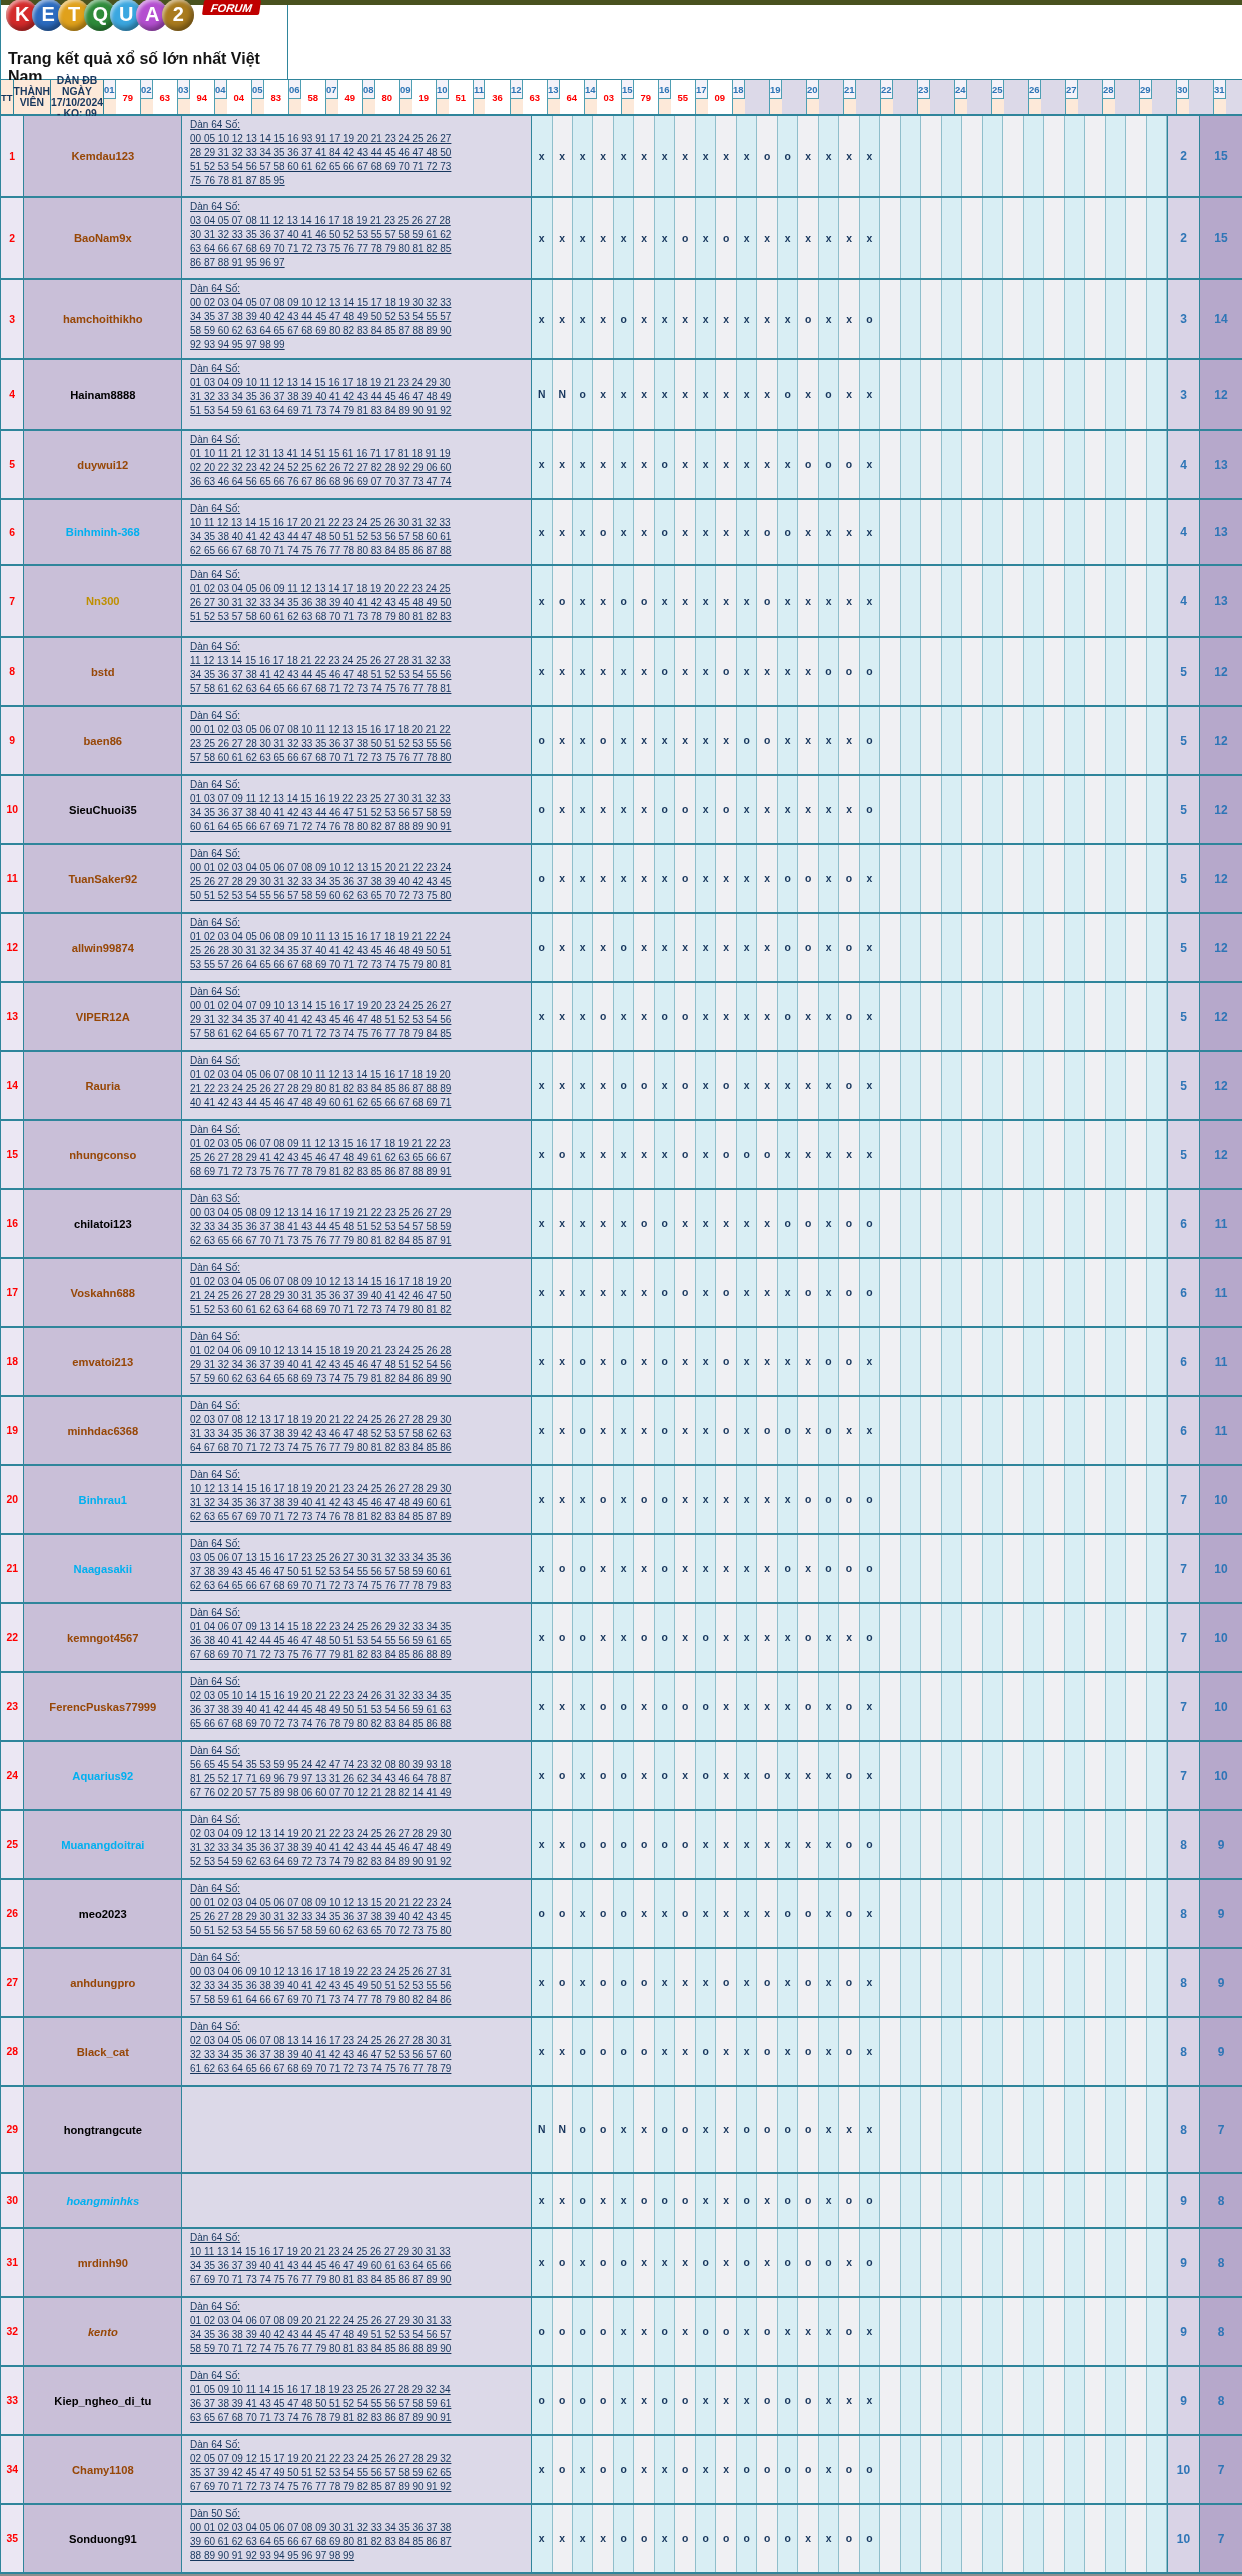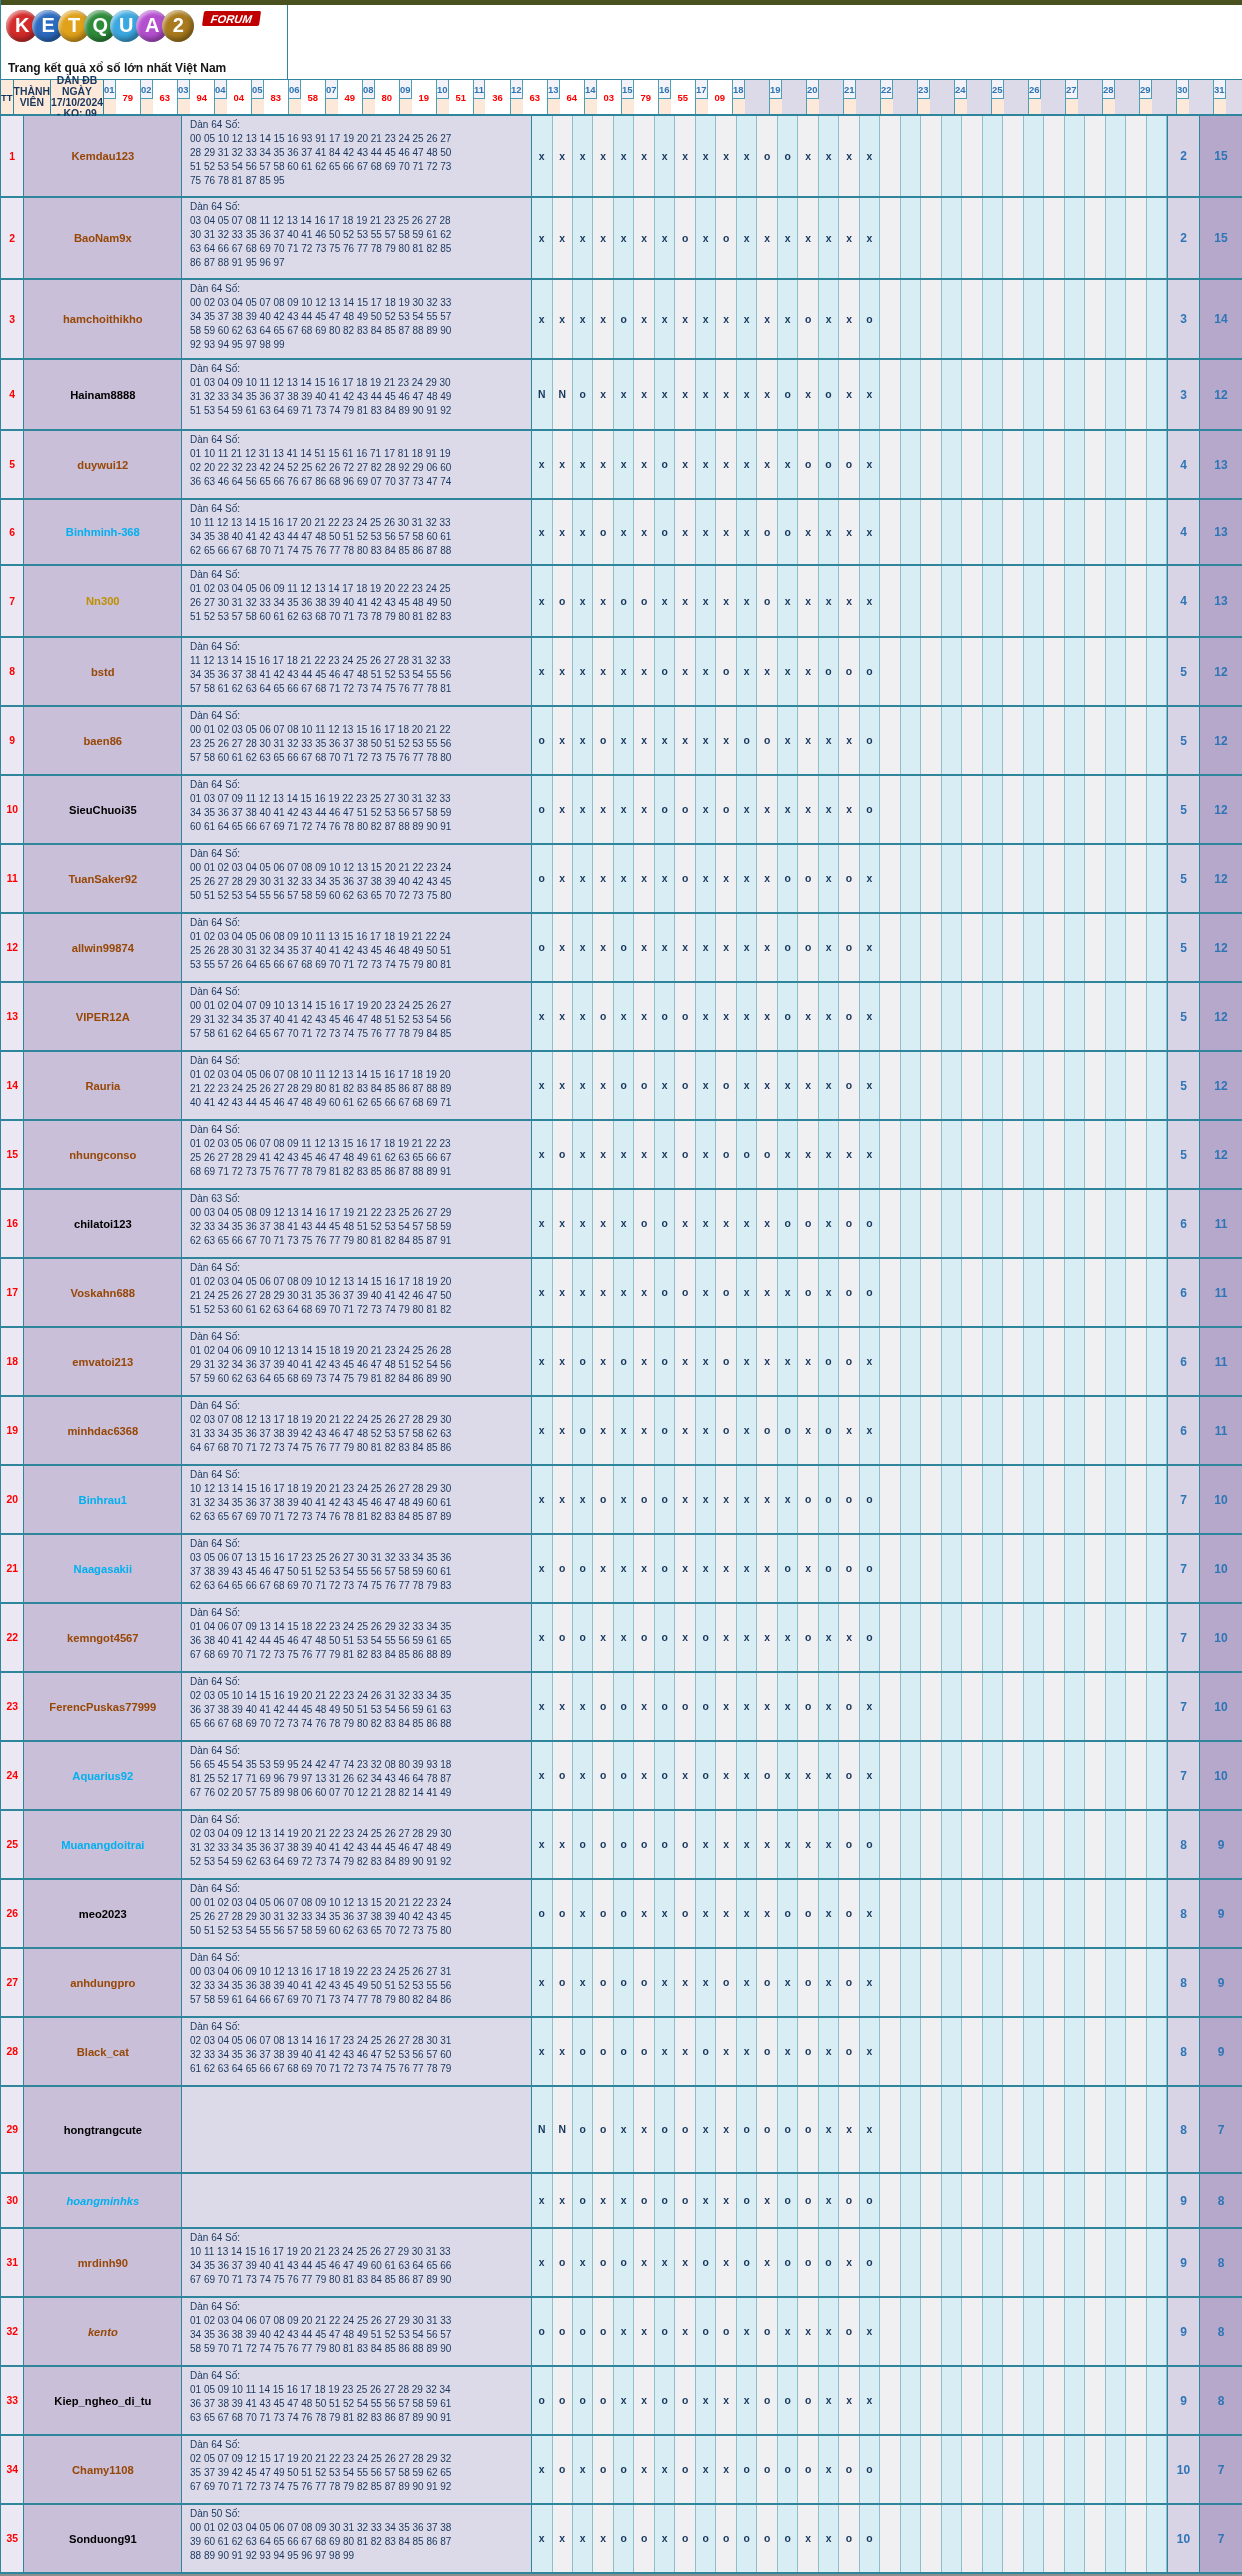"Trang kết quả xổ số" .tagline { font-size: 12px -> 16px }
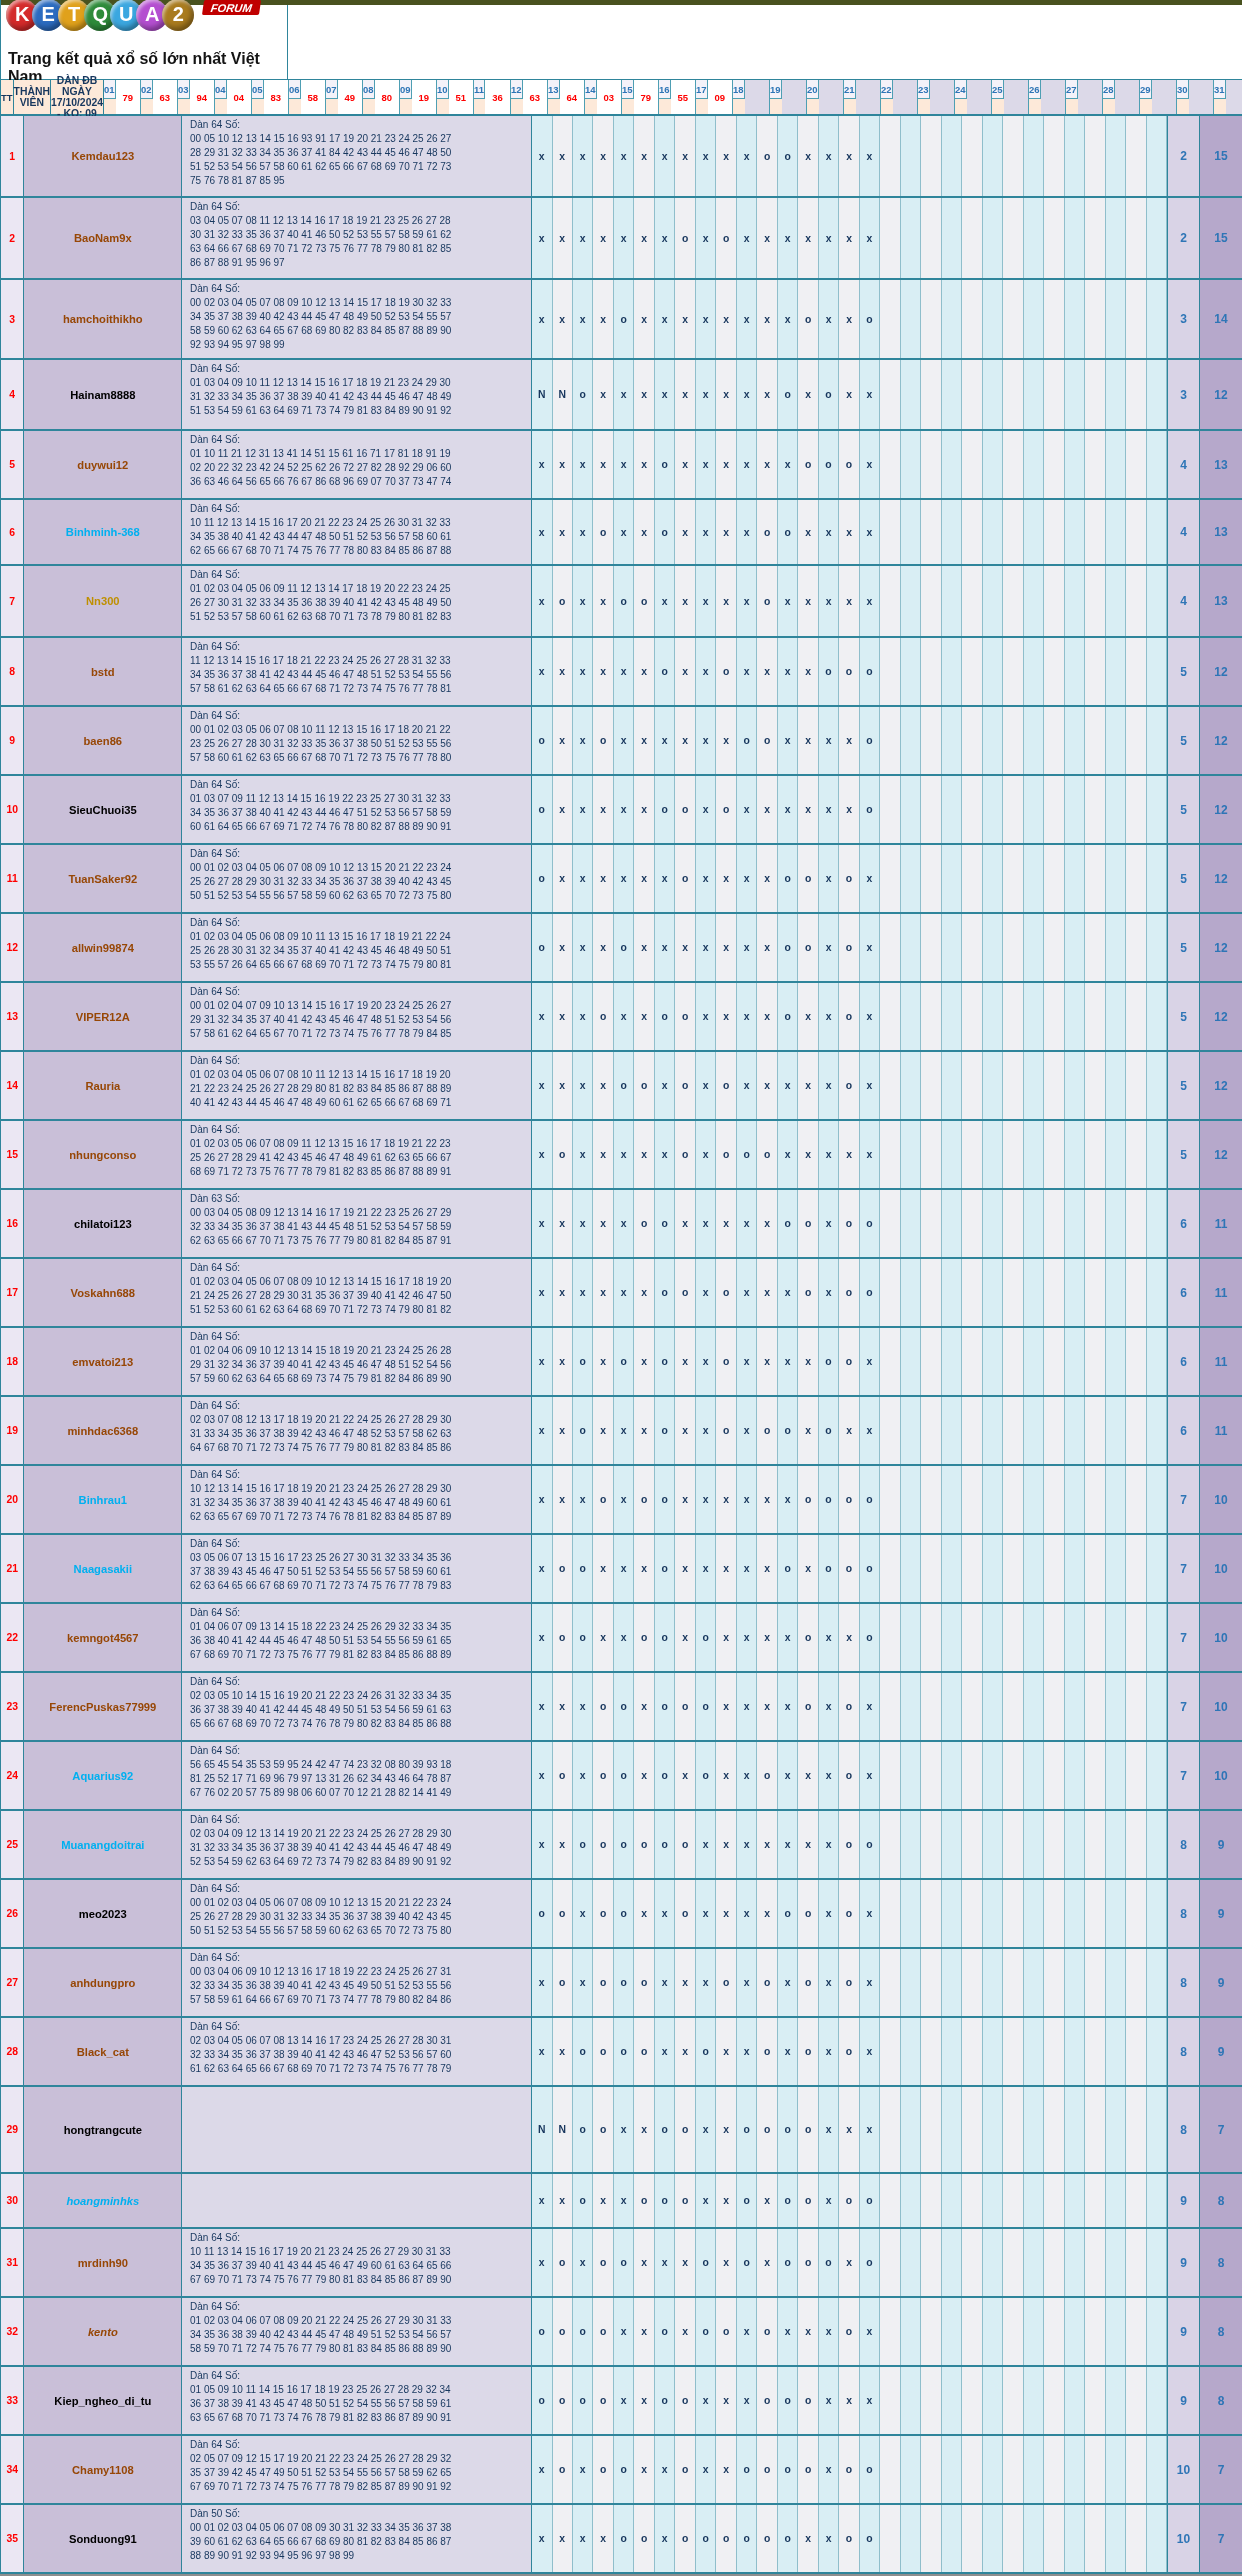"Dàn 64 Số:" .c-dan { text-decoration: none -> underline }
